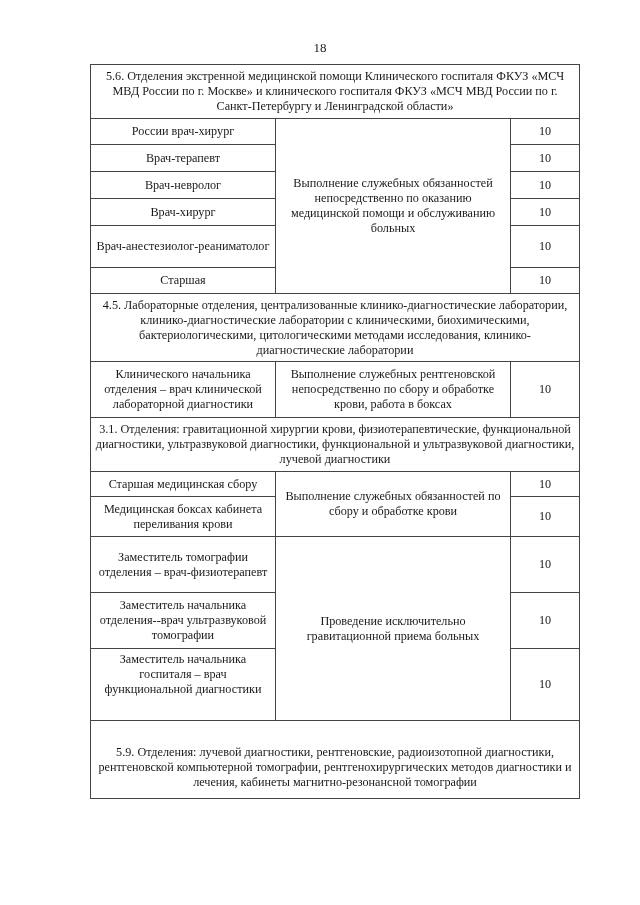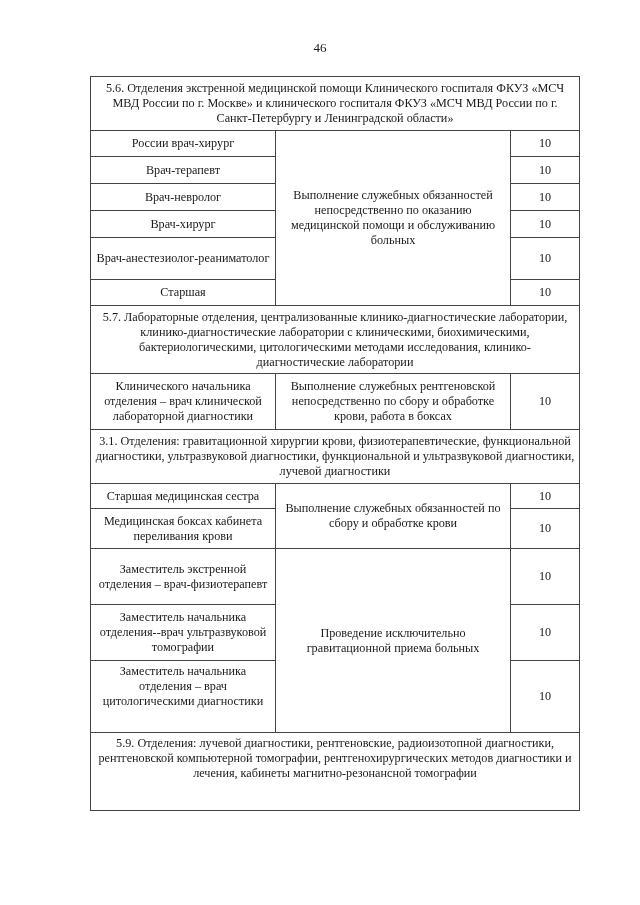"46" div.page-num { text: 46 -> 18 }
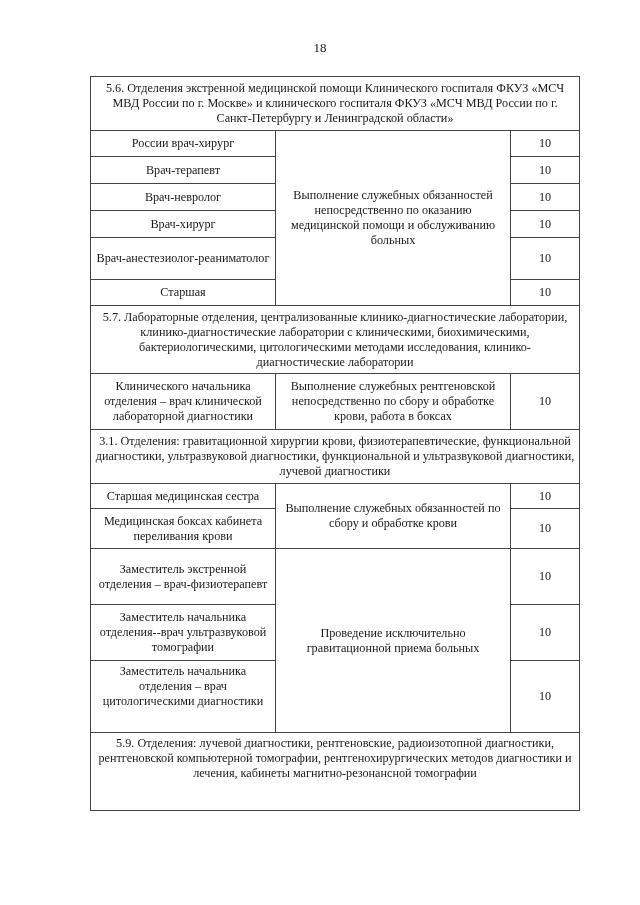"5.6. Отделения экстренной медицинской" table.doc { top: 76px -> 64px }
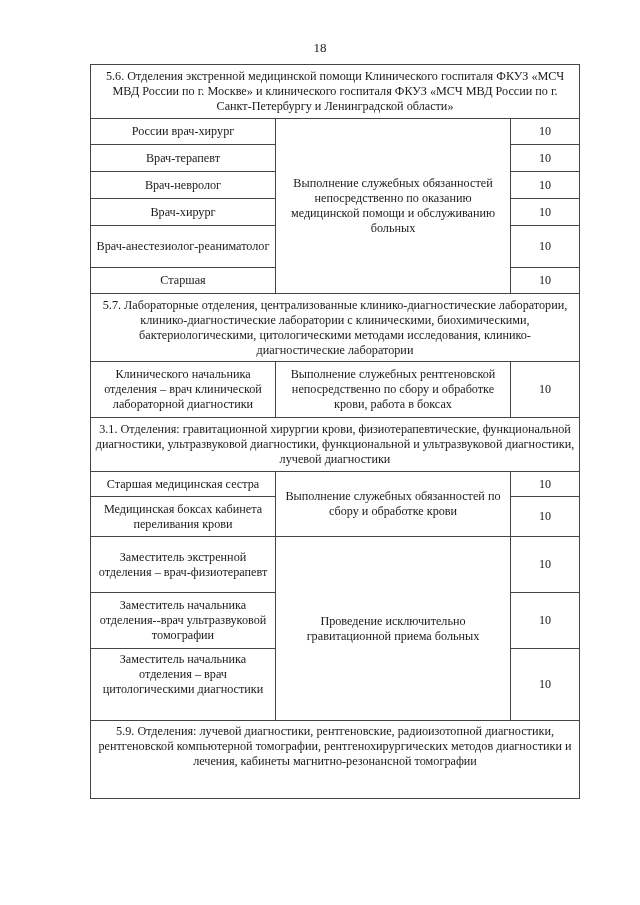"5.7. Лабораторные отделения," td.sec { text: 5.7 -> 4.5 }
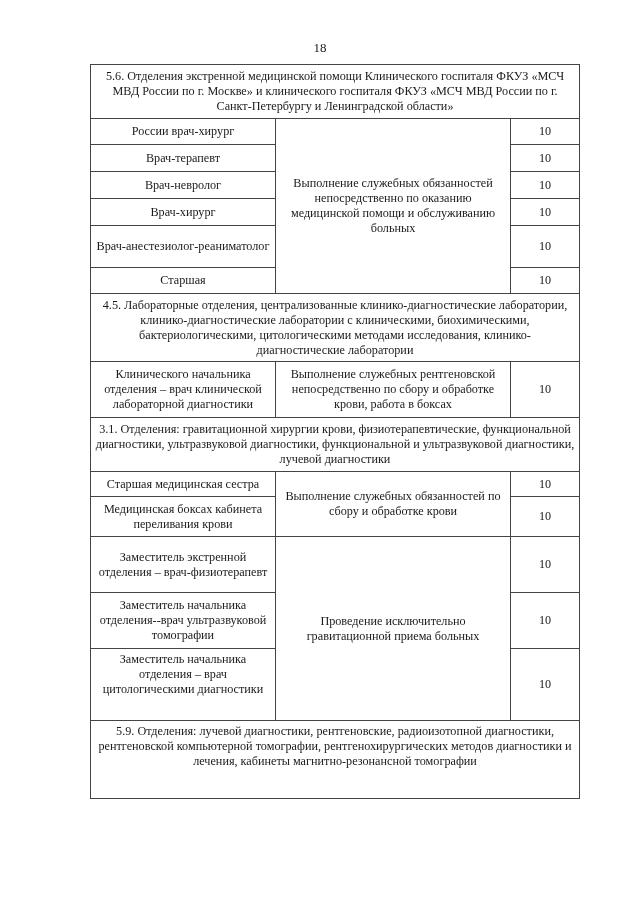"Старшая медицинская сестра" td { text: сестра -> сбору }
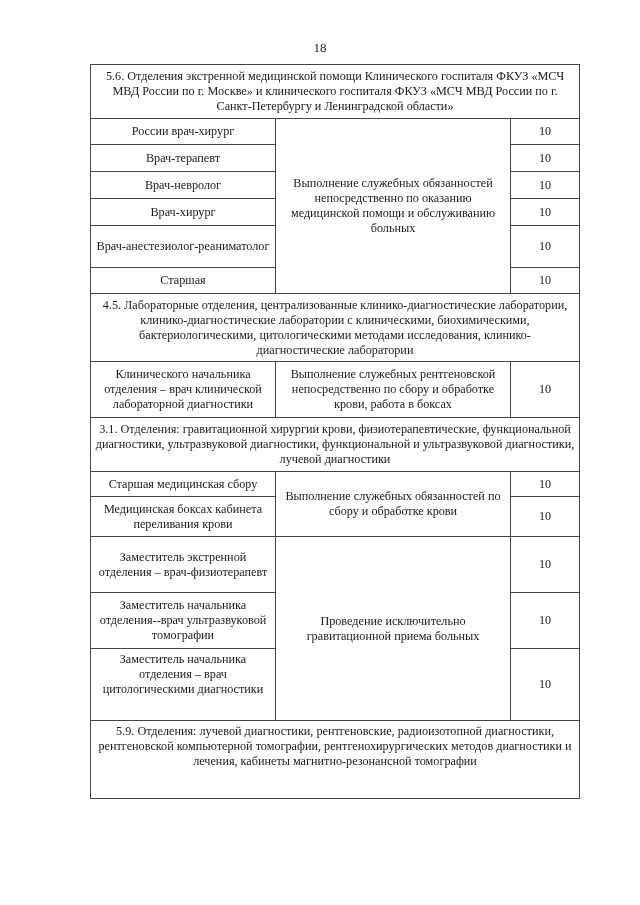"Заместитель экстренной отделения –" td { text: экстренной -> томографии }
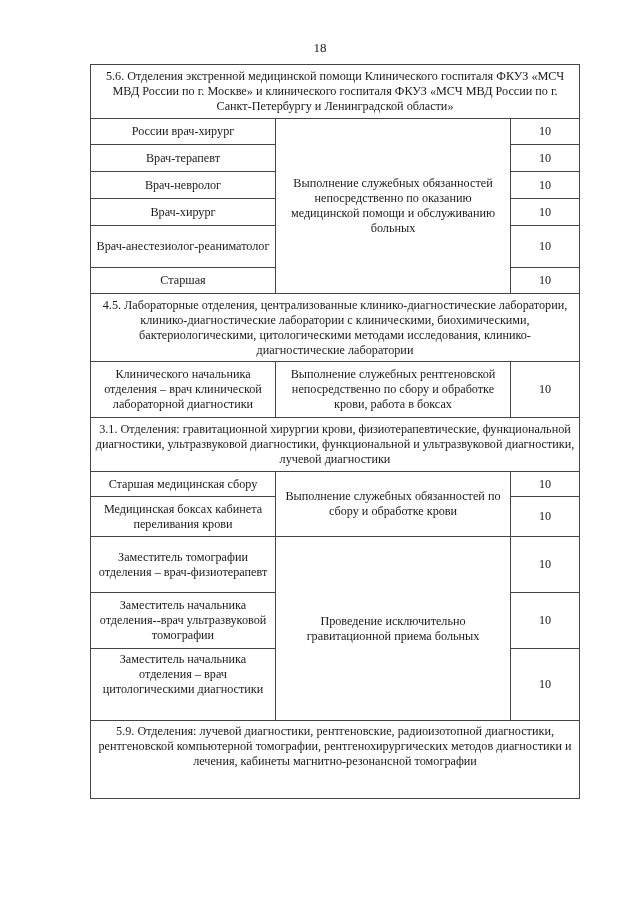"Заместитель начальника отделения – врач" td { text: отделения – врач цитологическими -> госпиталя – врач функциональной }
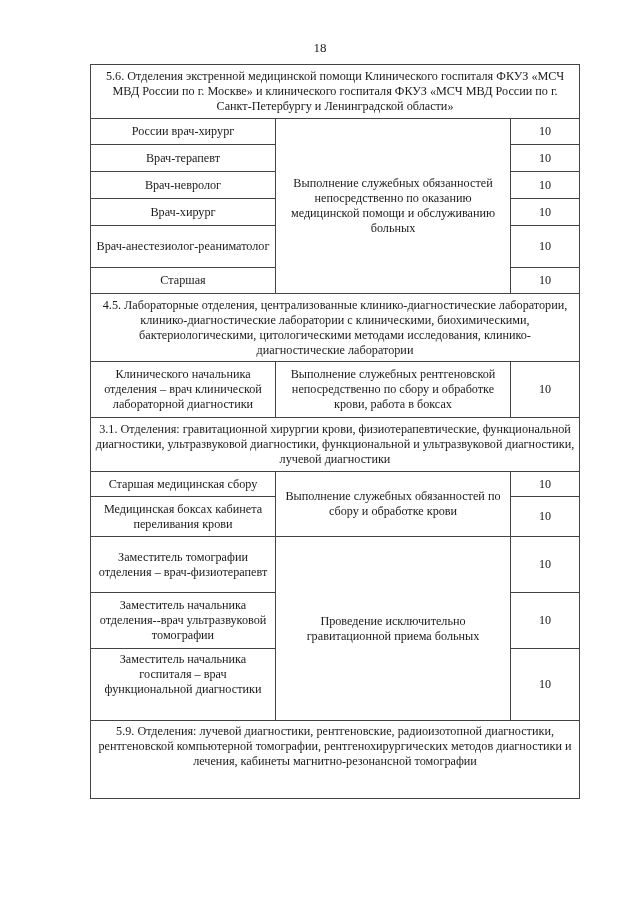"5.9. Отделения: лучевой диагностики," td.sec { padding-top: 3px -> 24px }
